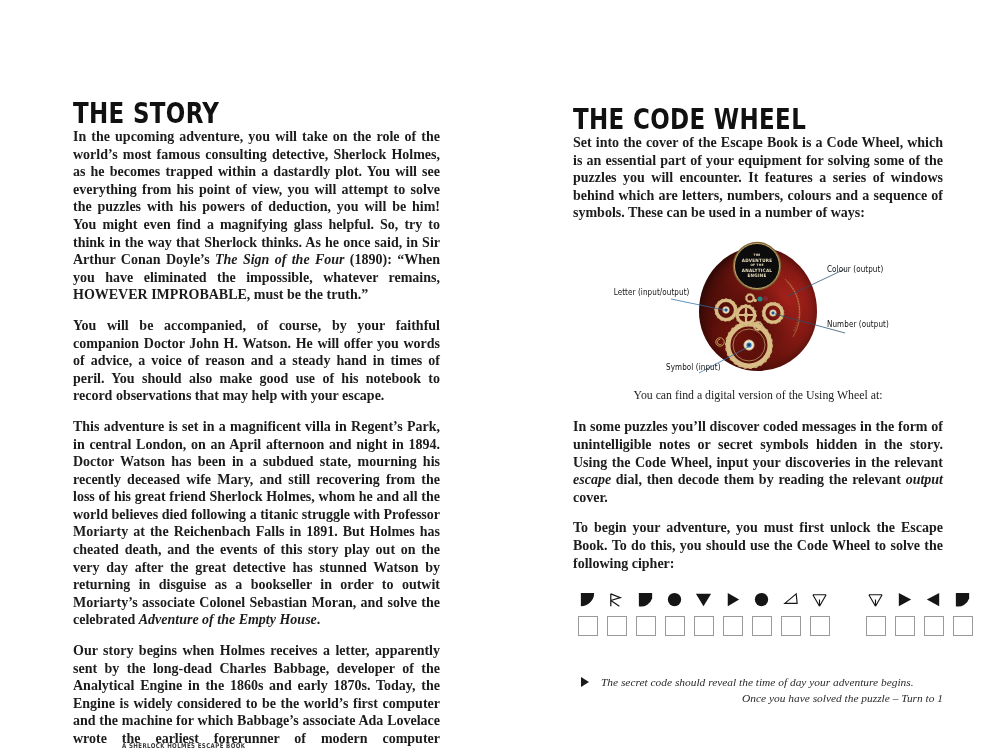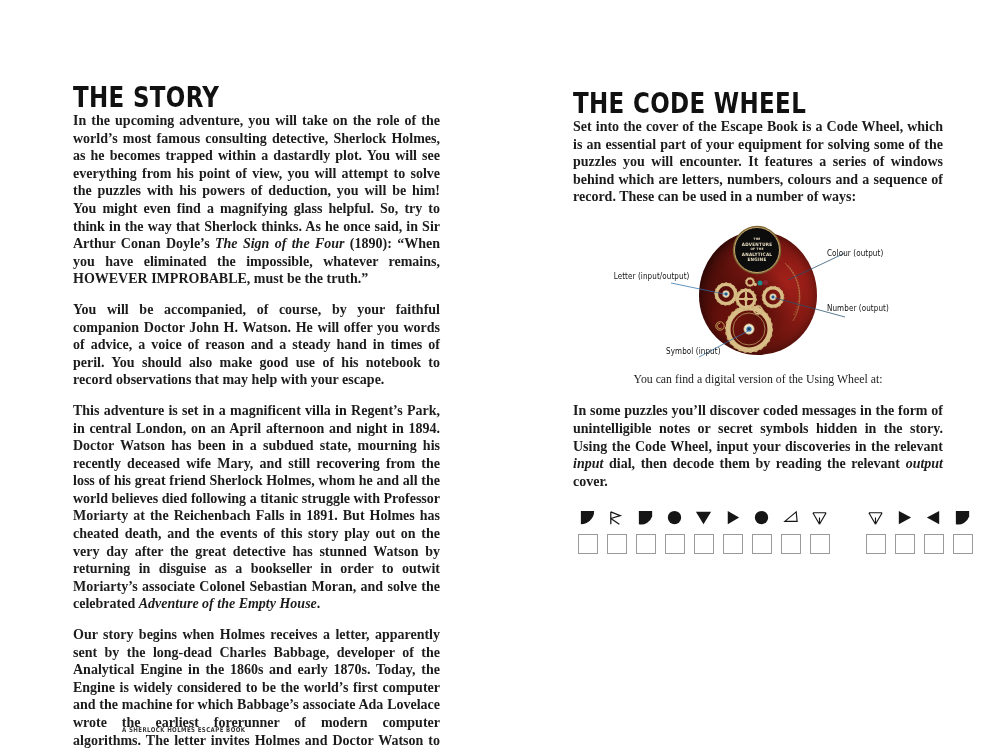"THE STORY" .spread { margin-top: none -> 16px }
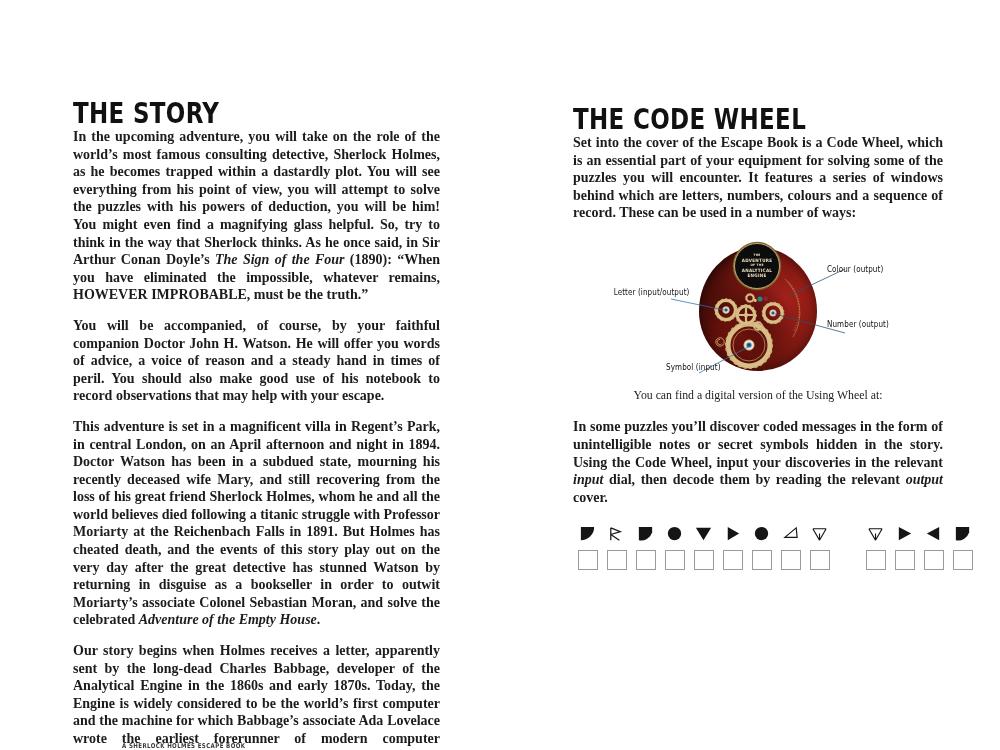"Set into the cover of" p.body-text { text: record -> symbols }
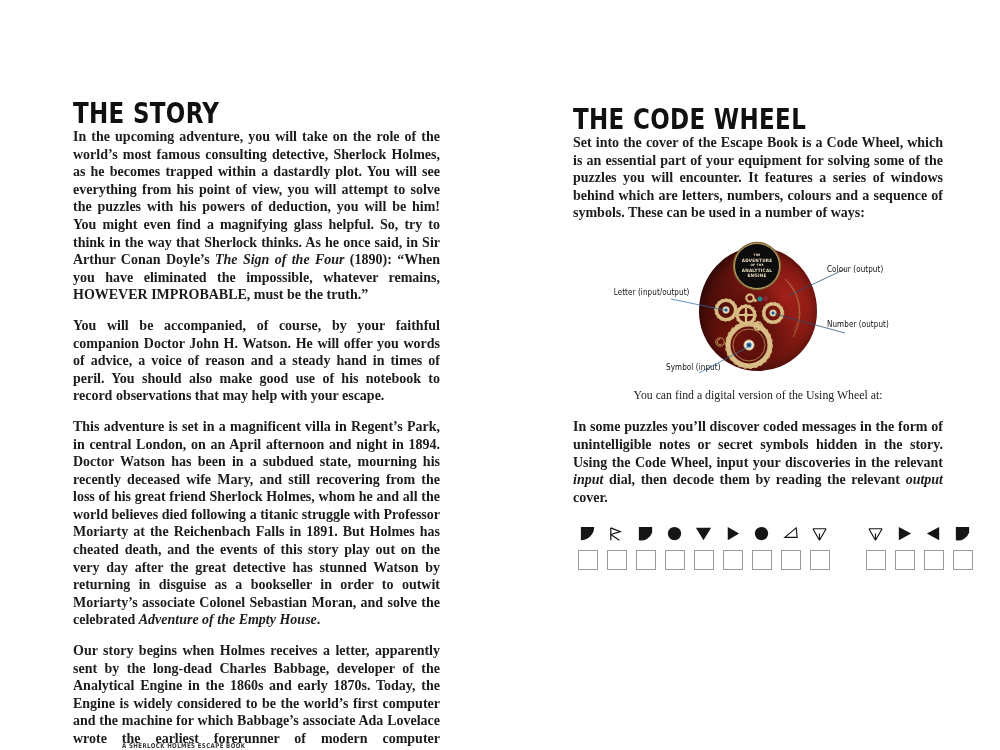"input" em { text: input -> escape }
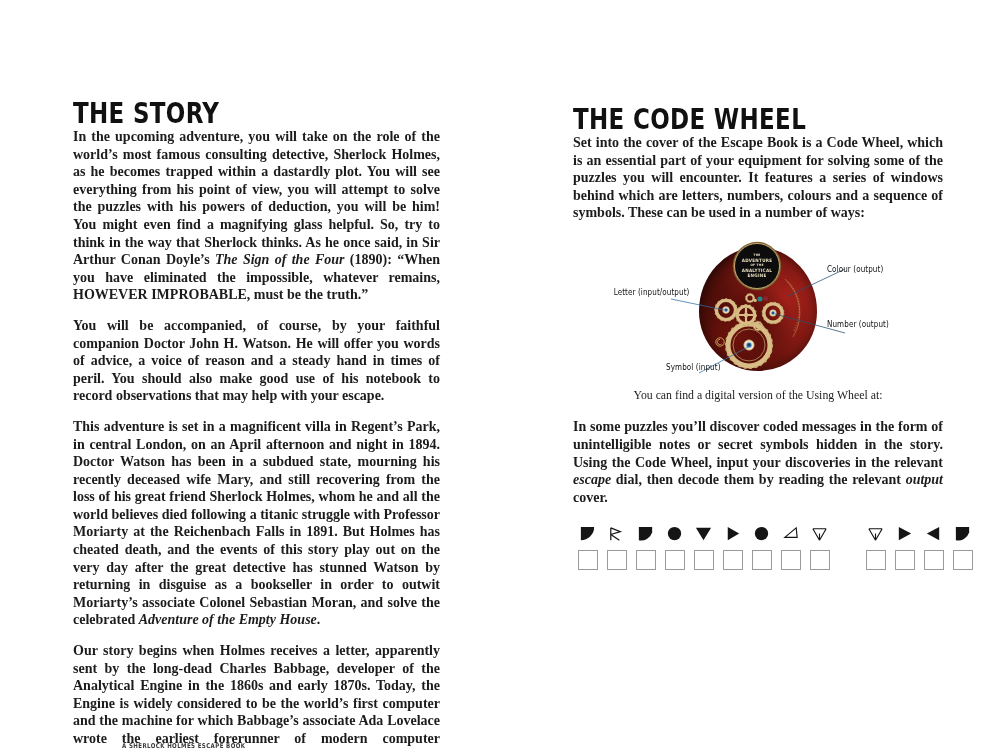"To begin your adventure, you" p.body-text { html: none -> <p>To begin your adventure, you must first unlock the Escape Book. To do this, you should use the Code Wheel to solve the following cipher:</p> }
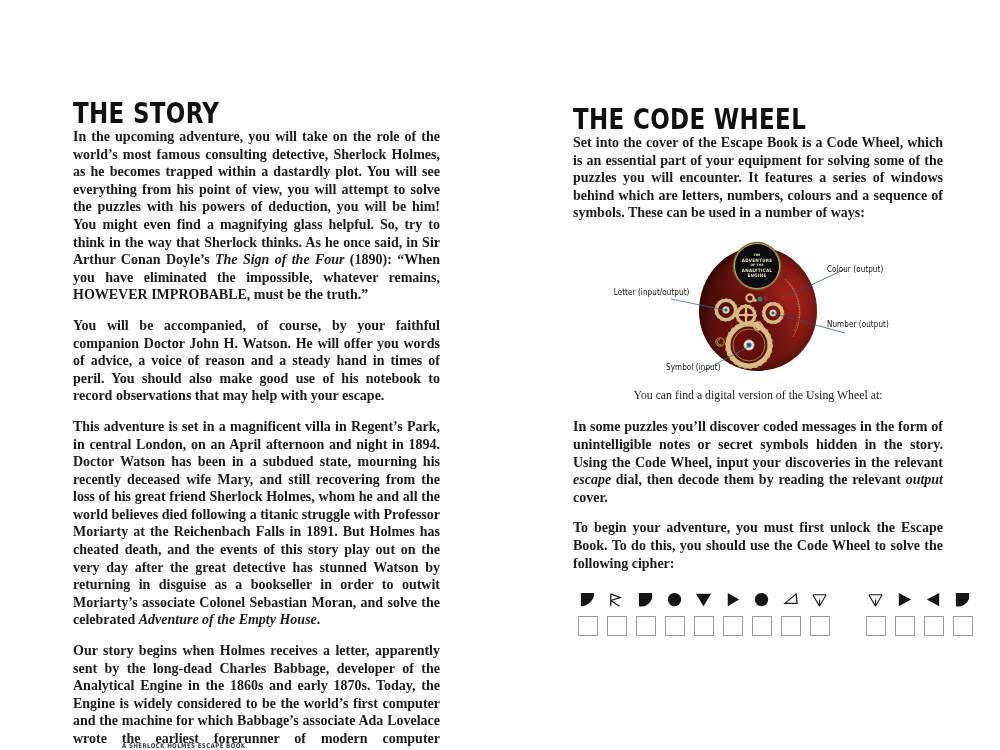"The secret code should reveal" div.hint { html: none -> <div> <span></span> <span>The secret code should reveal the time of day your adventure begins.</span> <span>Once you have solved the puzzle – Turn to 1</span> </div> }
